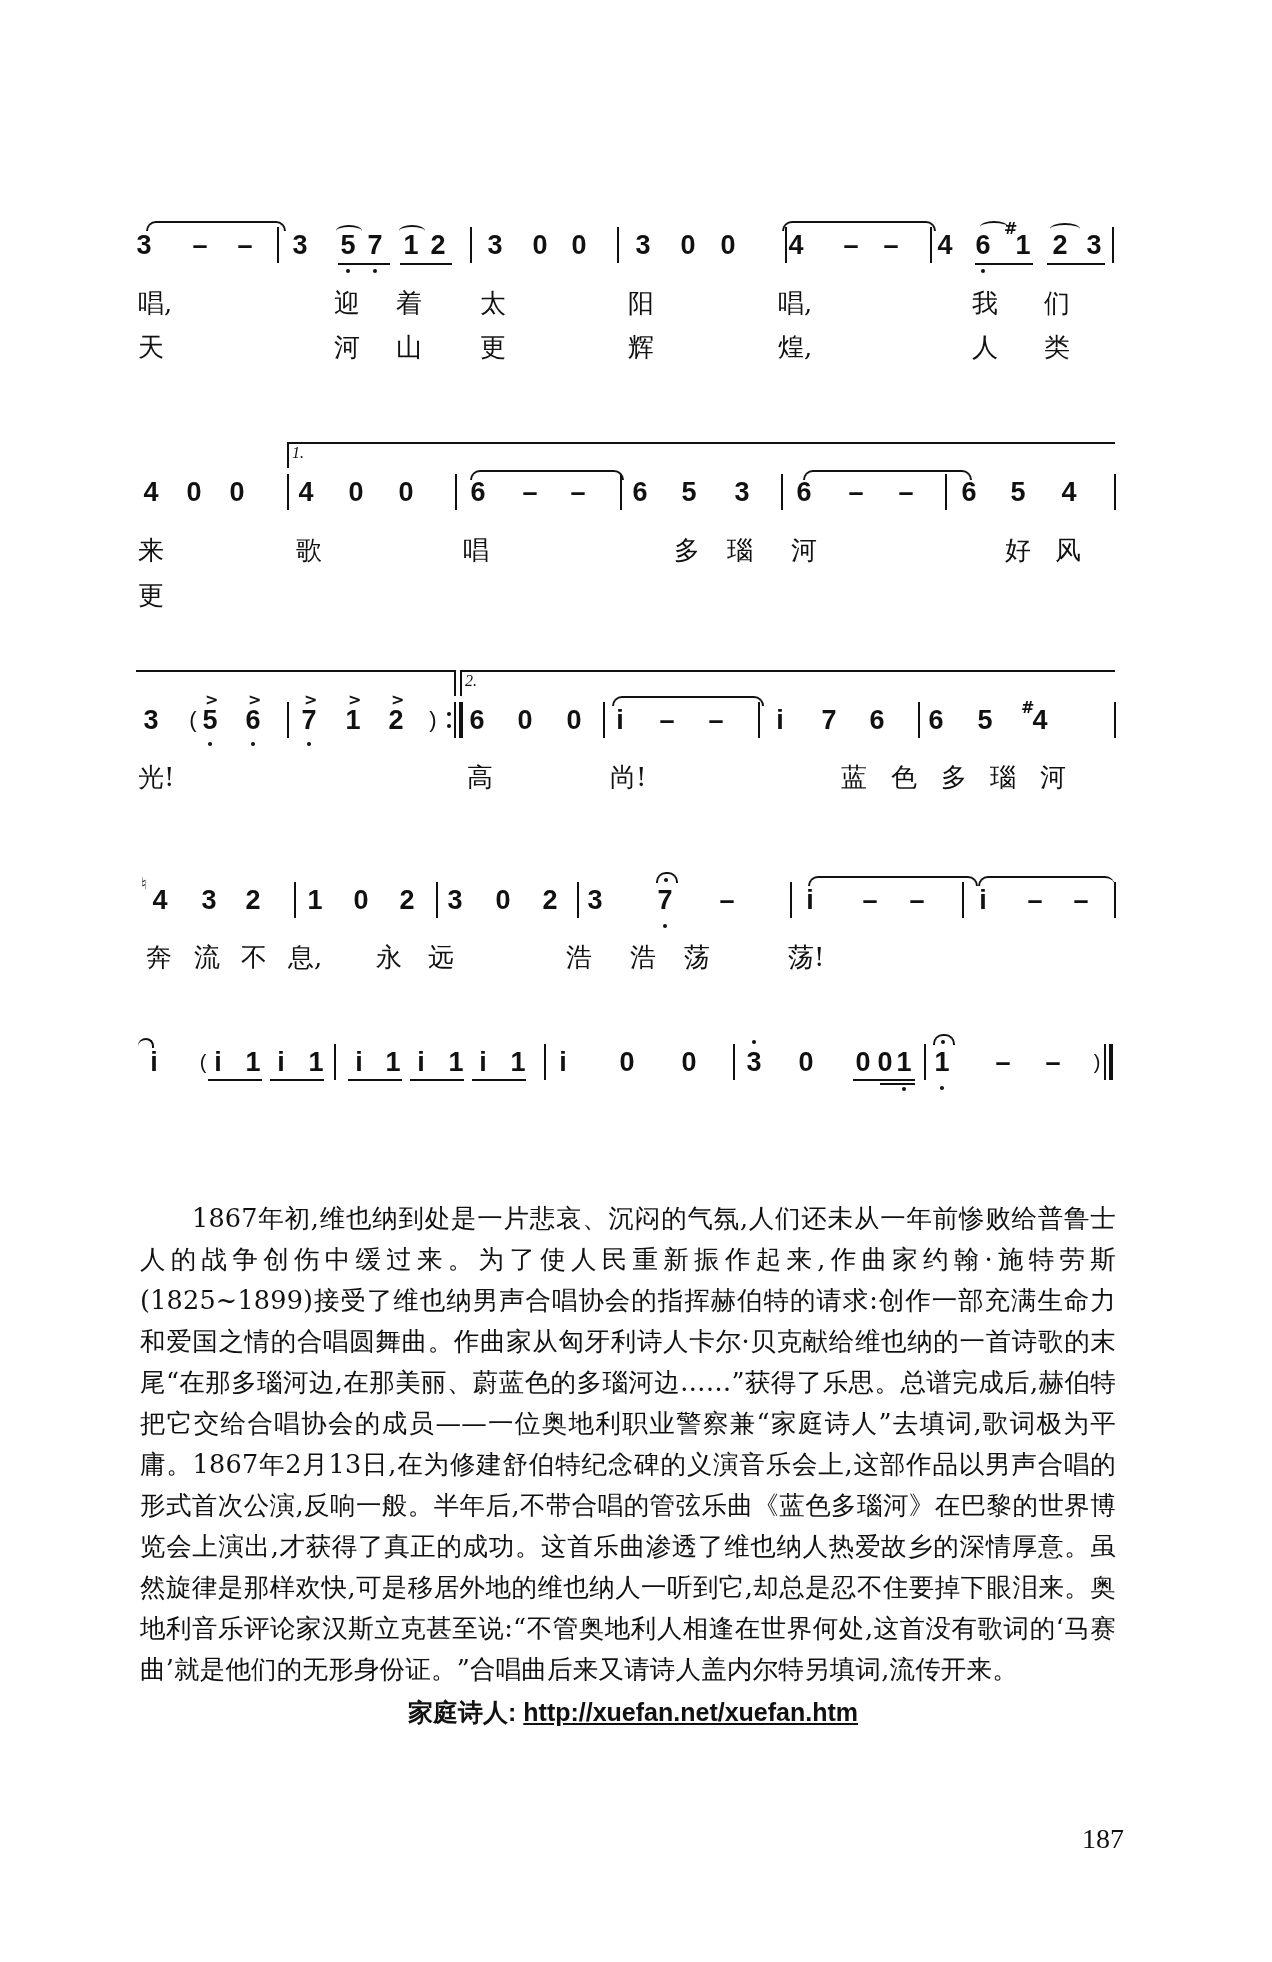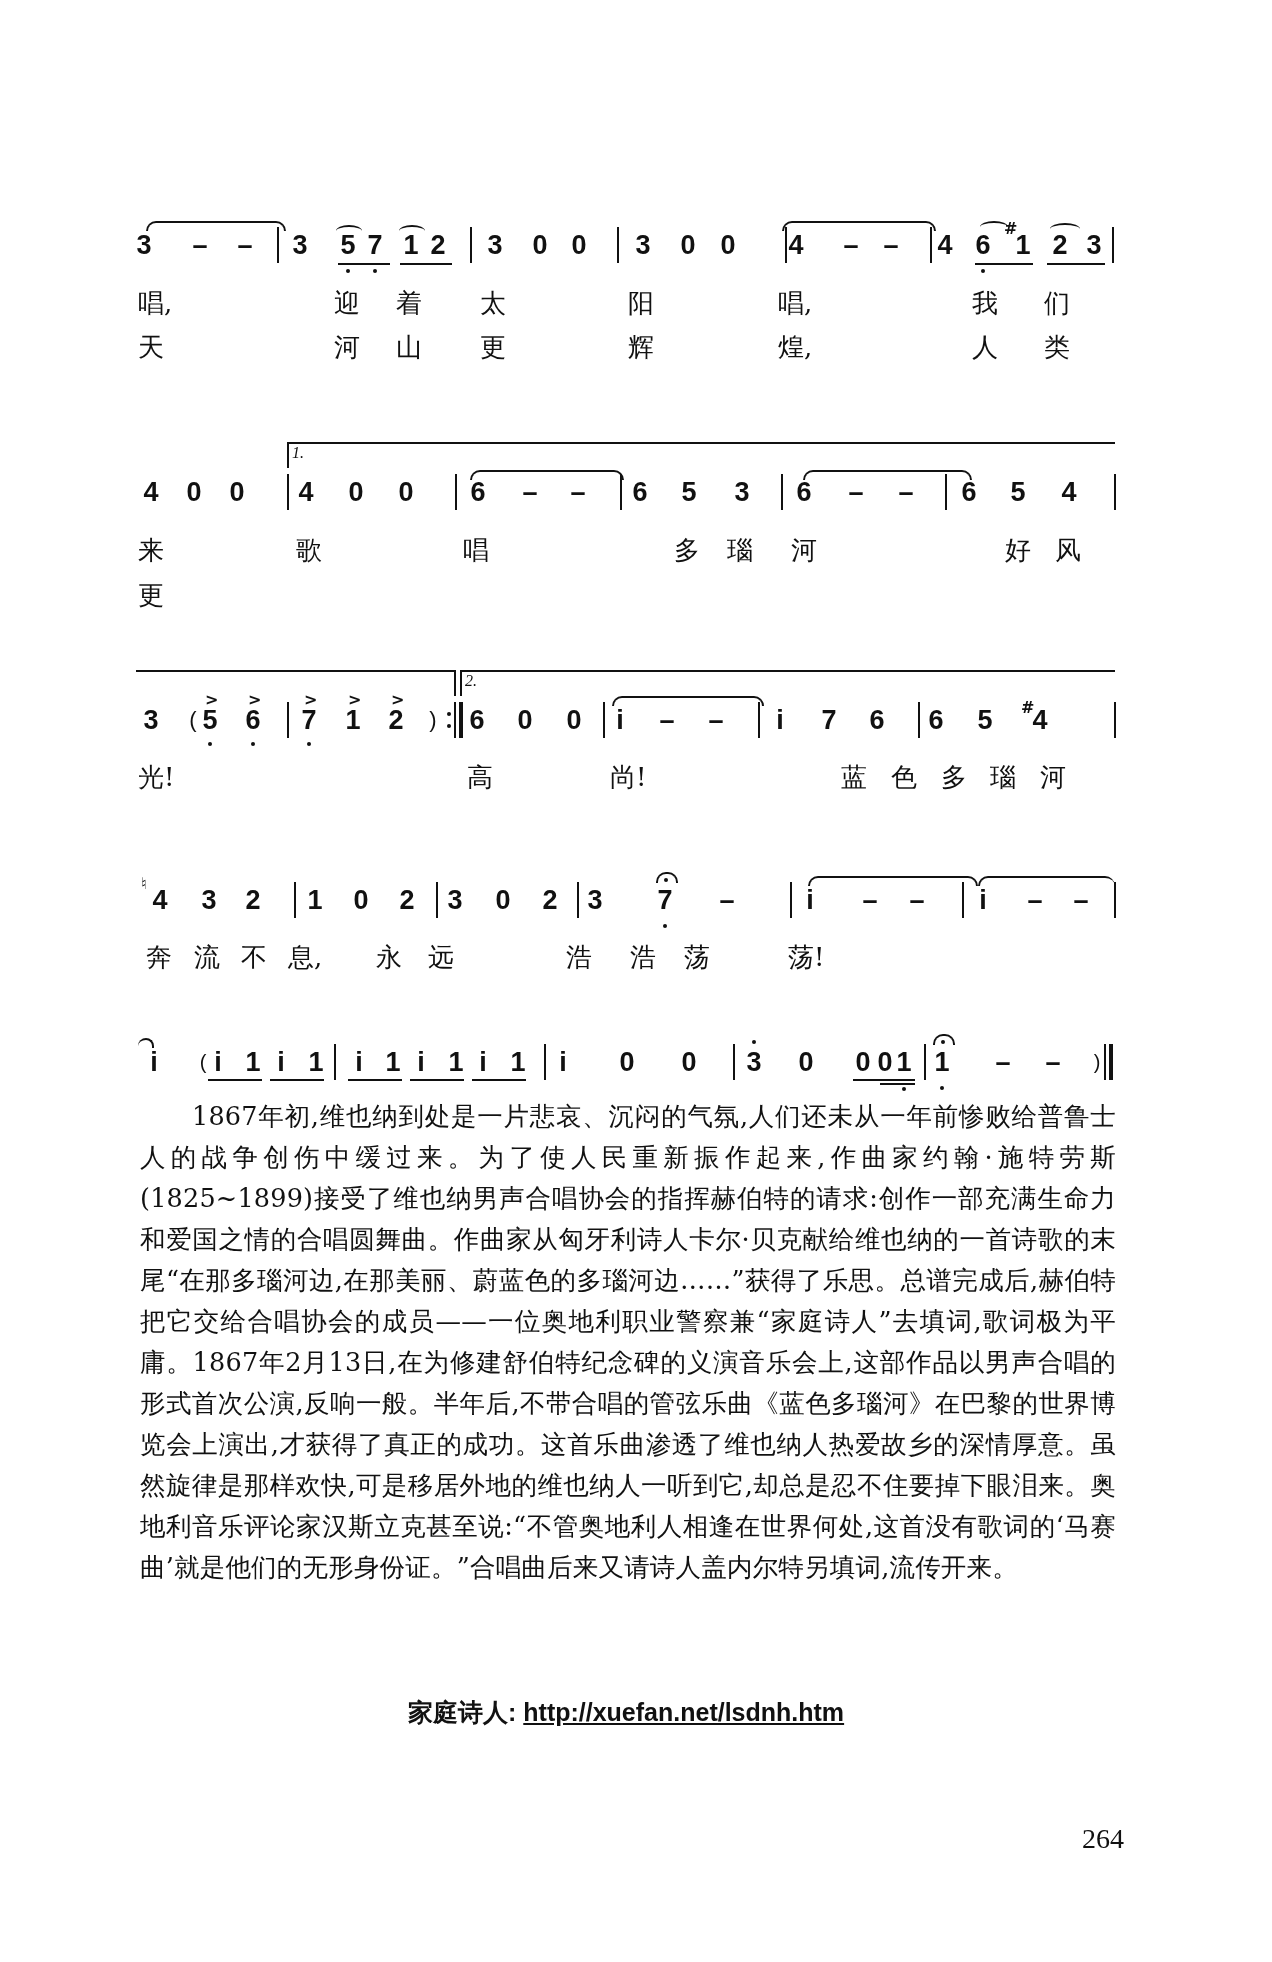"1867年初,维也纳到处是一片悲哀、沉闷的气氛,人们还未从一年前惨败给普鲁士人的" div.para { top: 1096px -> 1198px }
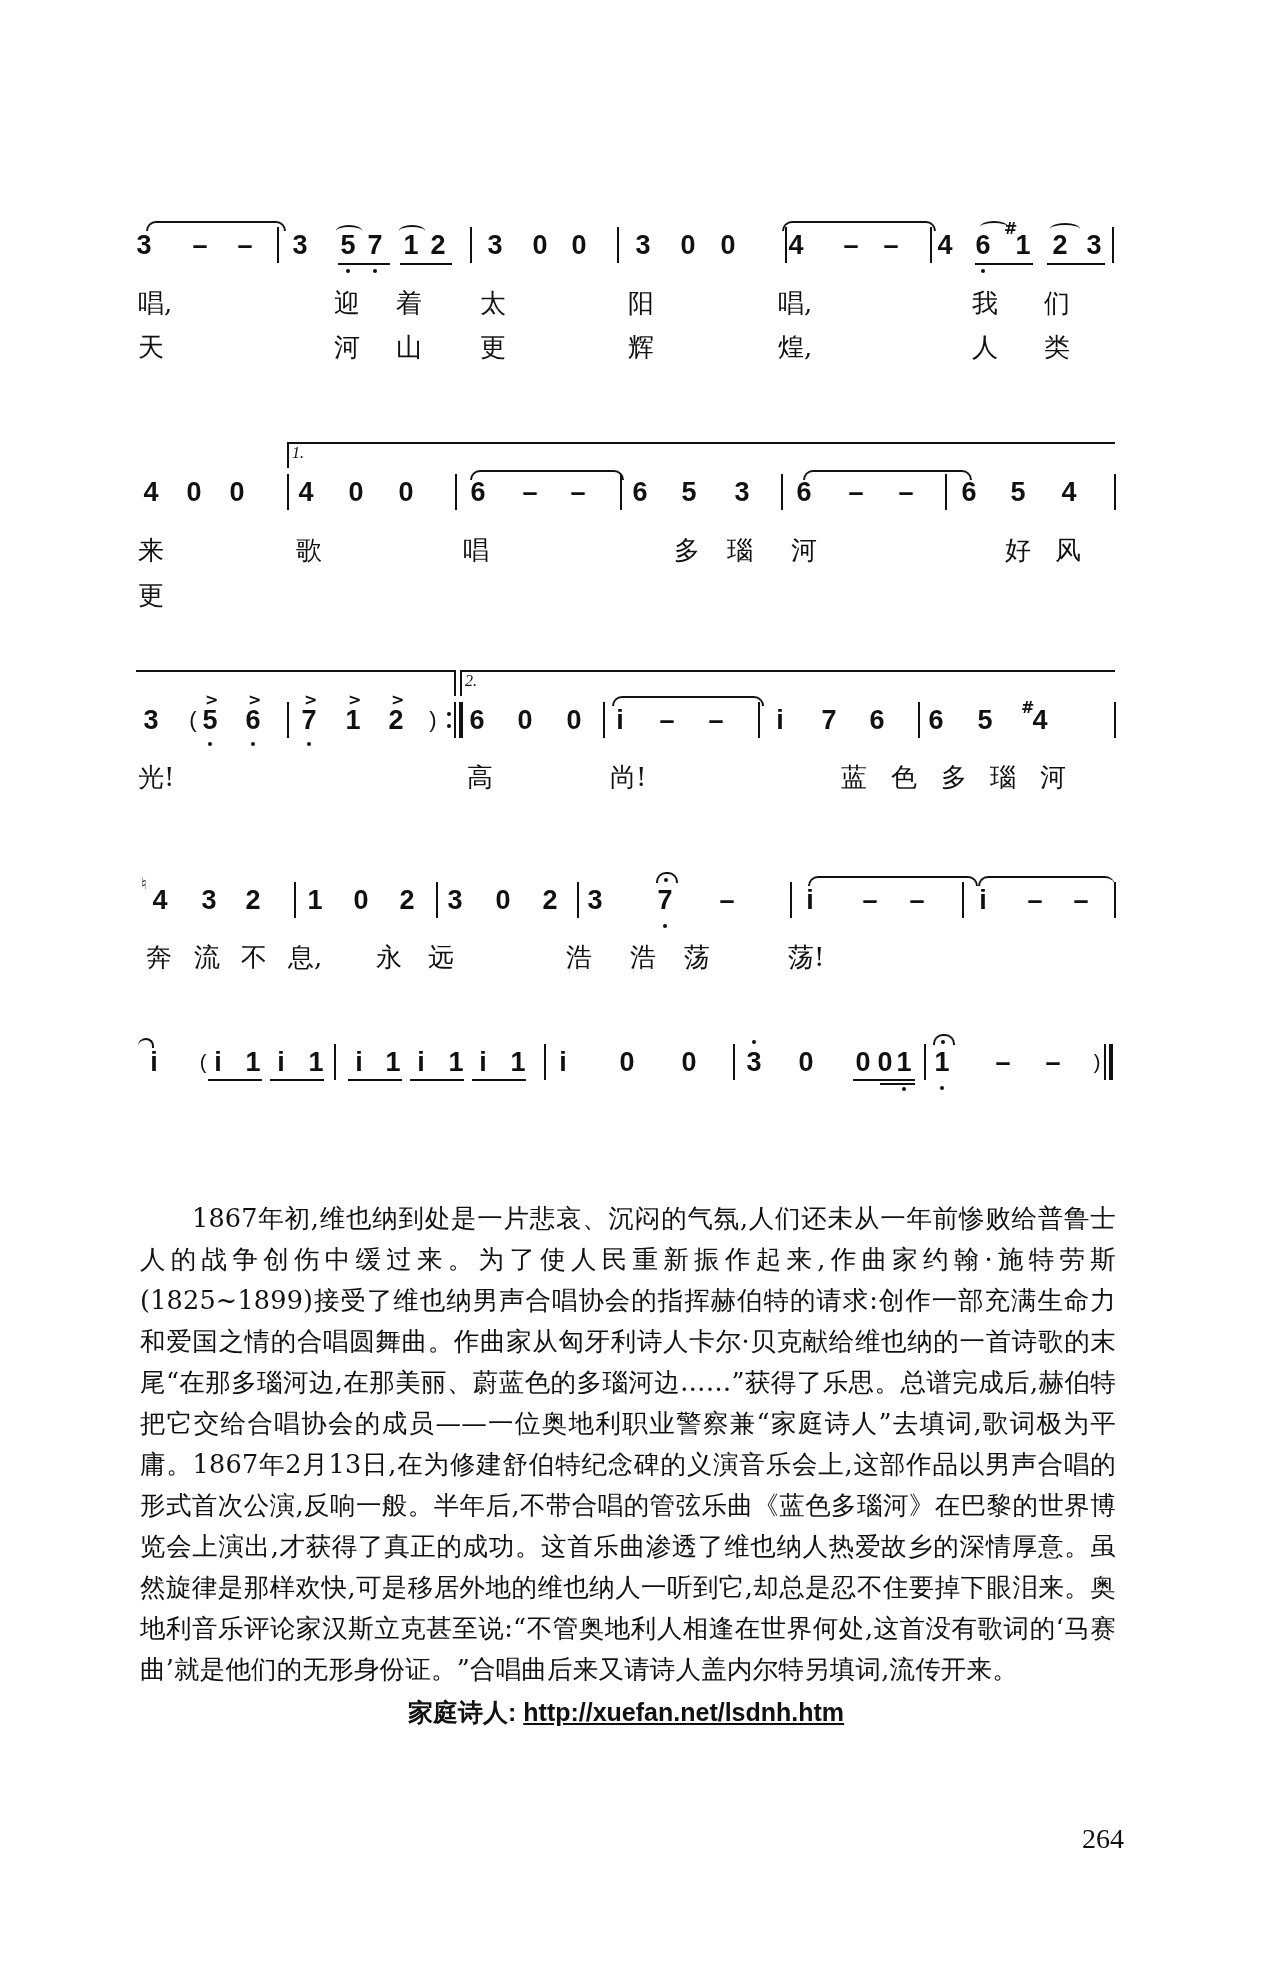"http://xuefan.net/lsdnh.htm" a { text: http://xuefan.net/lsdnh.htm -> http://xuefan.net/xuefan.htm }
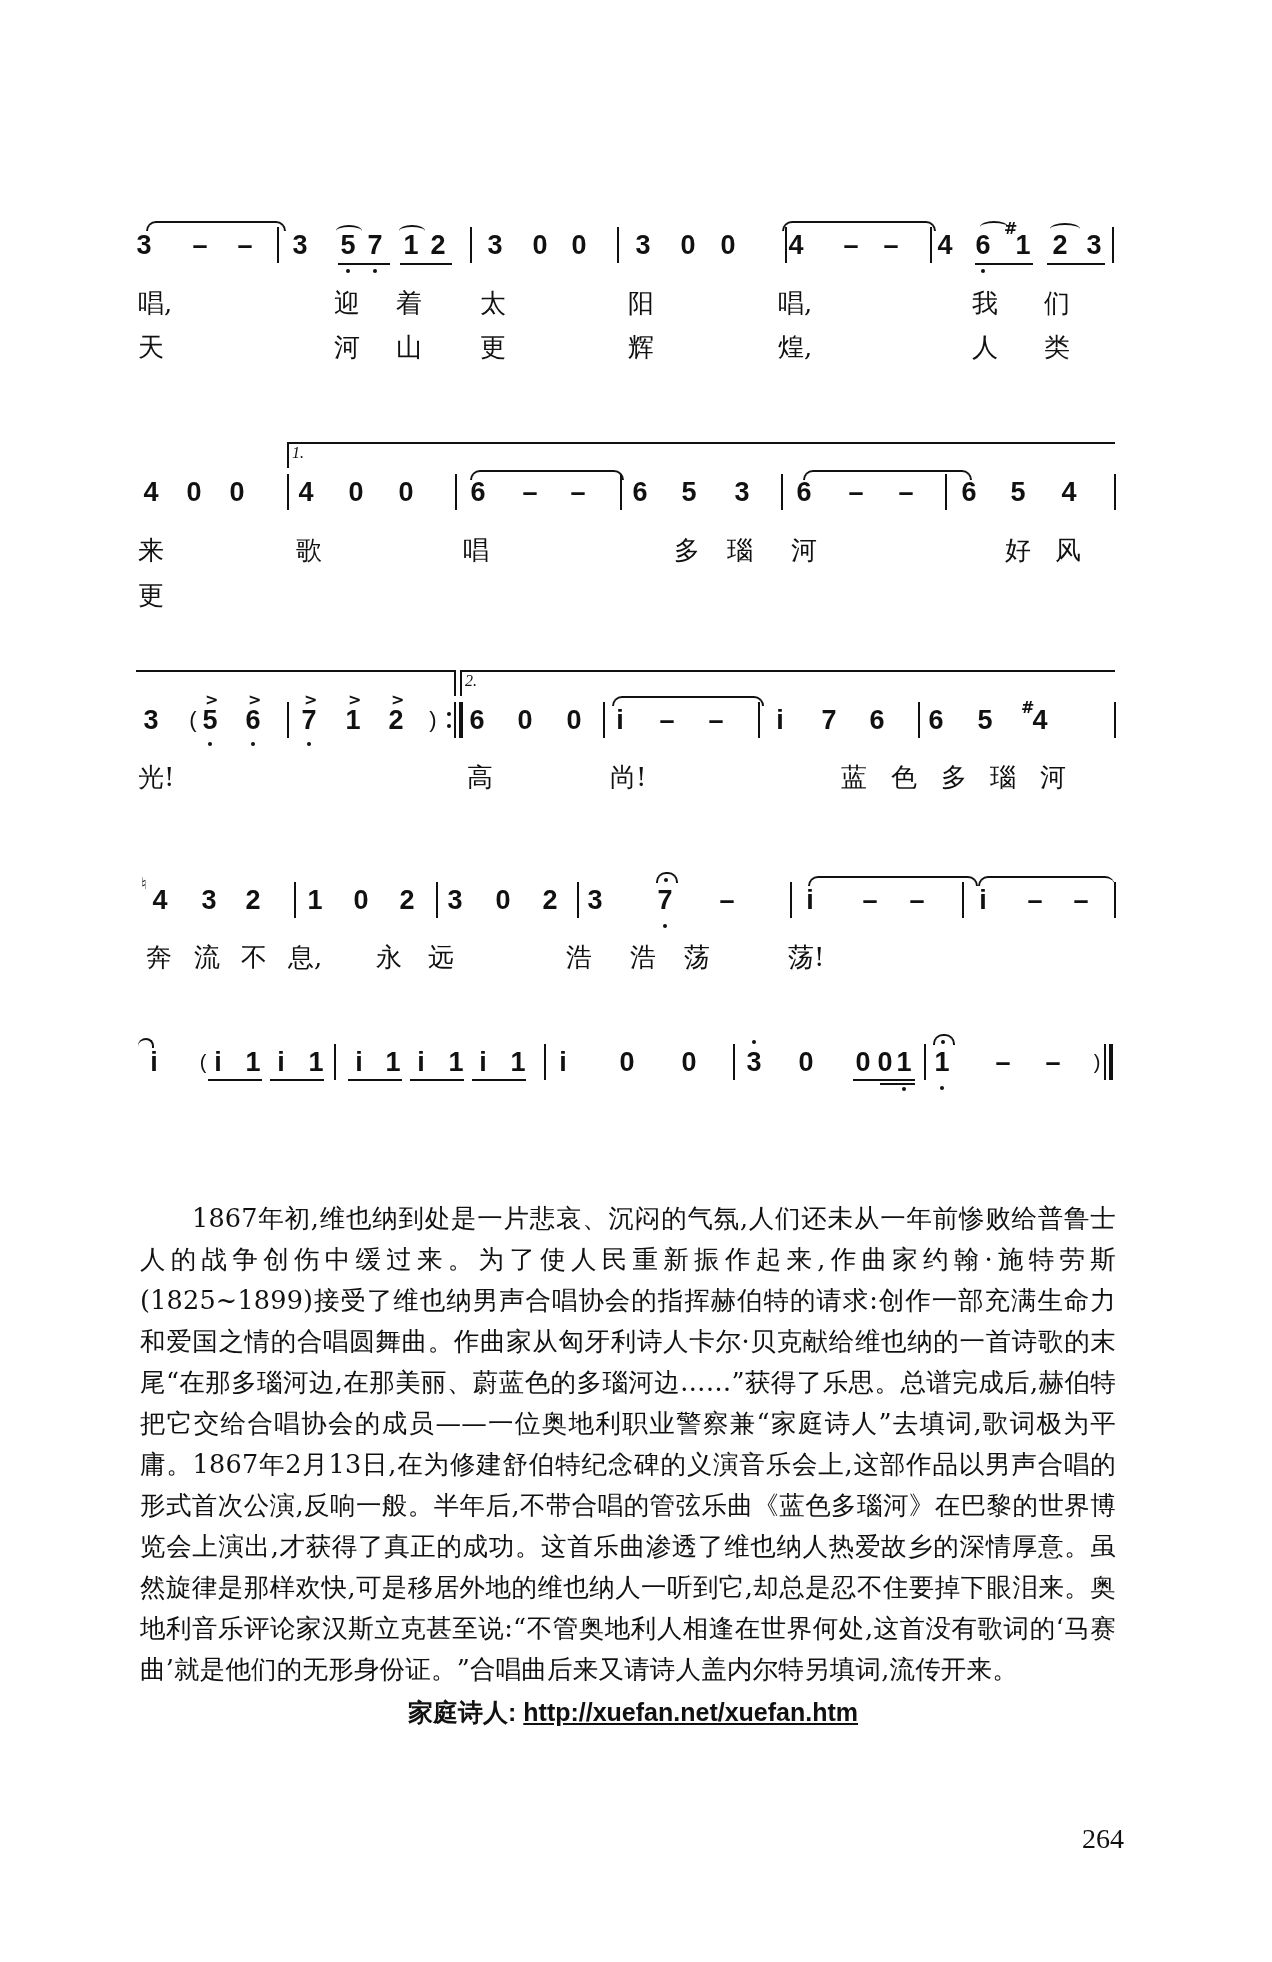"264" div.pageno { text: 264 -> 187 }
